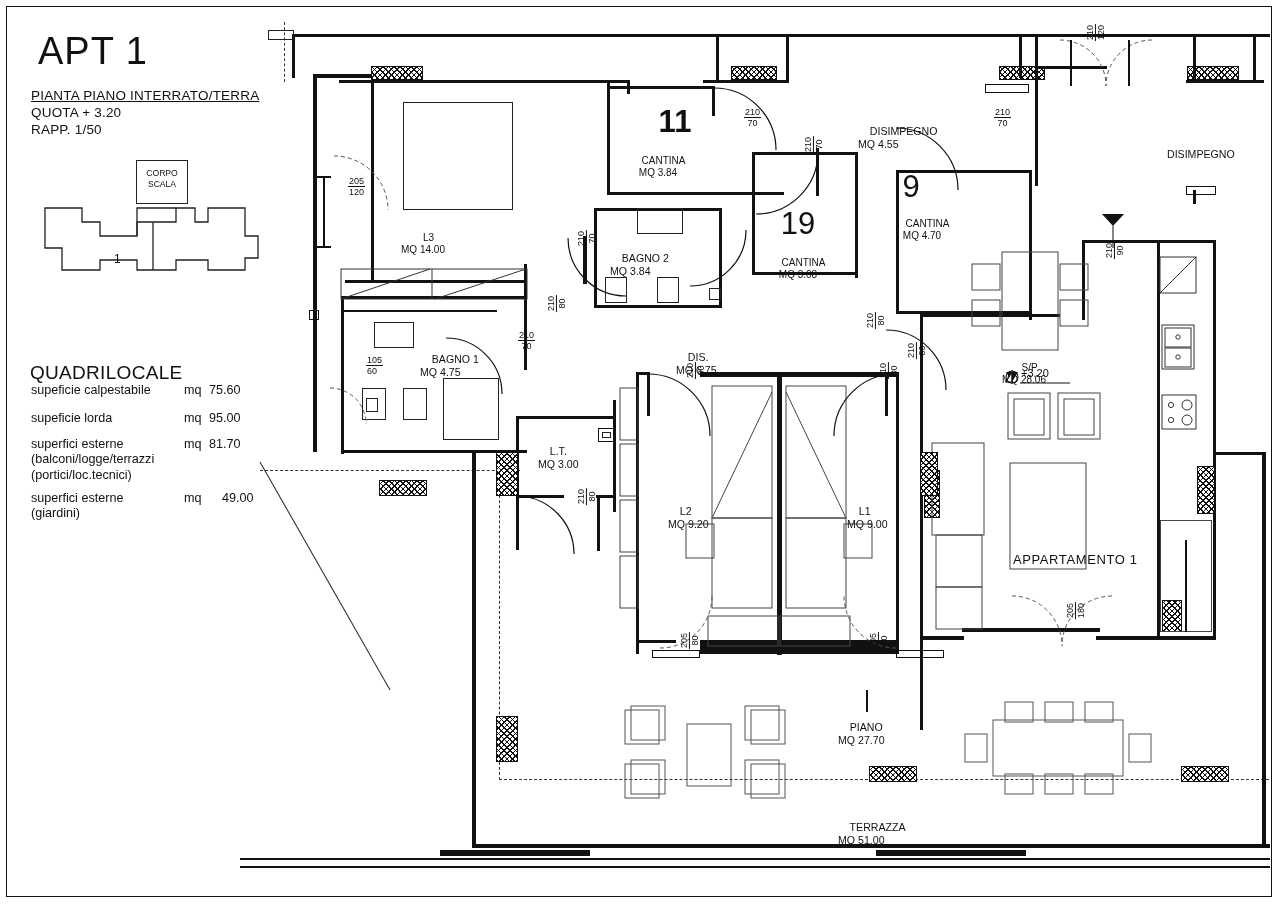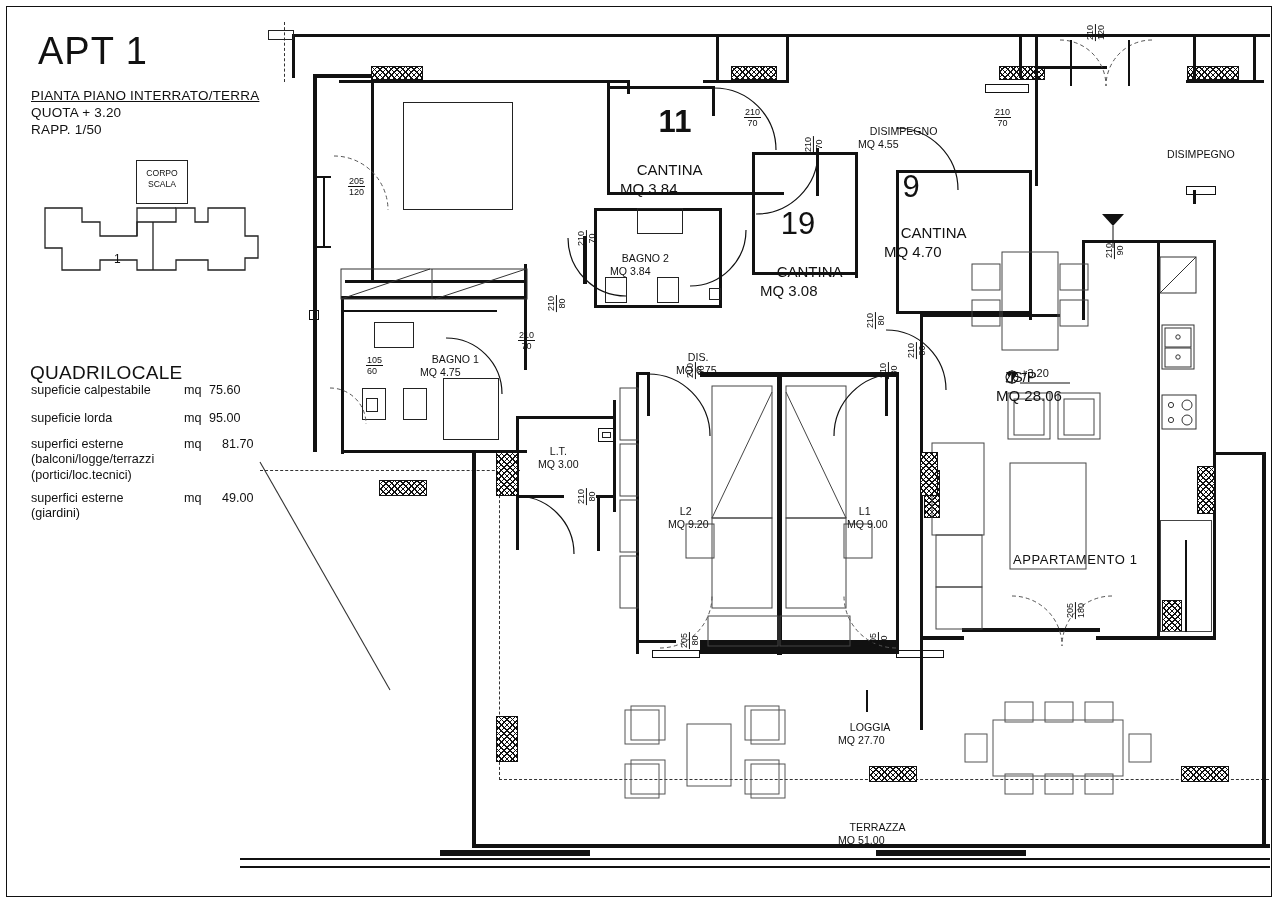"CANTINA" .t-room { font-size: 15px -> 10px; text-align: none -> center }
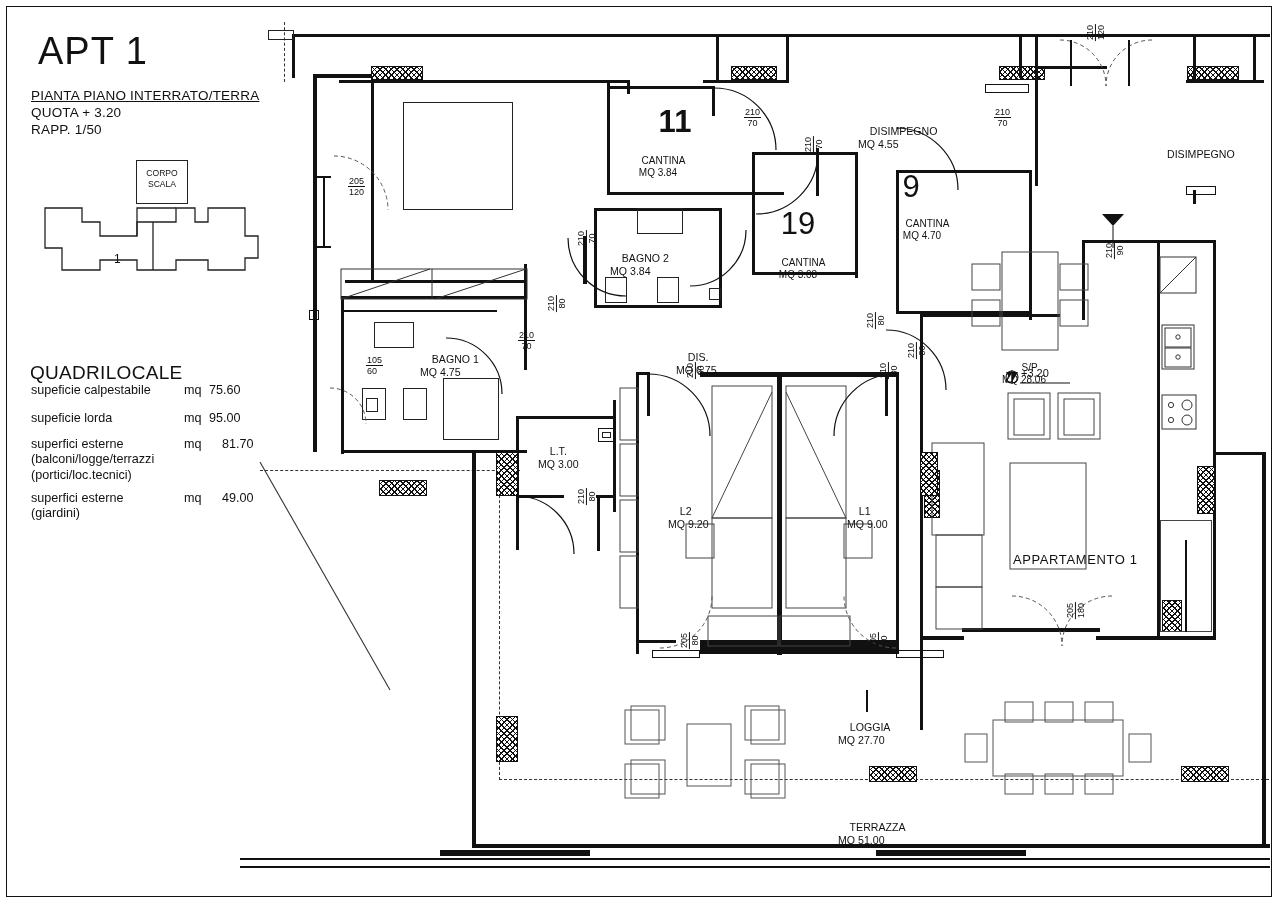"L3" div.lbl { html: none -> <div> <span>L3</span><br><span>MQ 14.00</span> </div> }
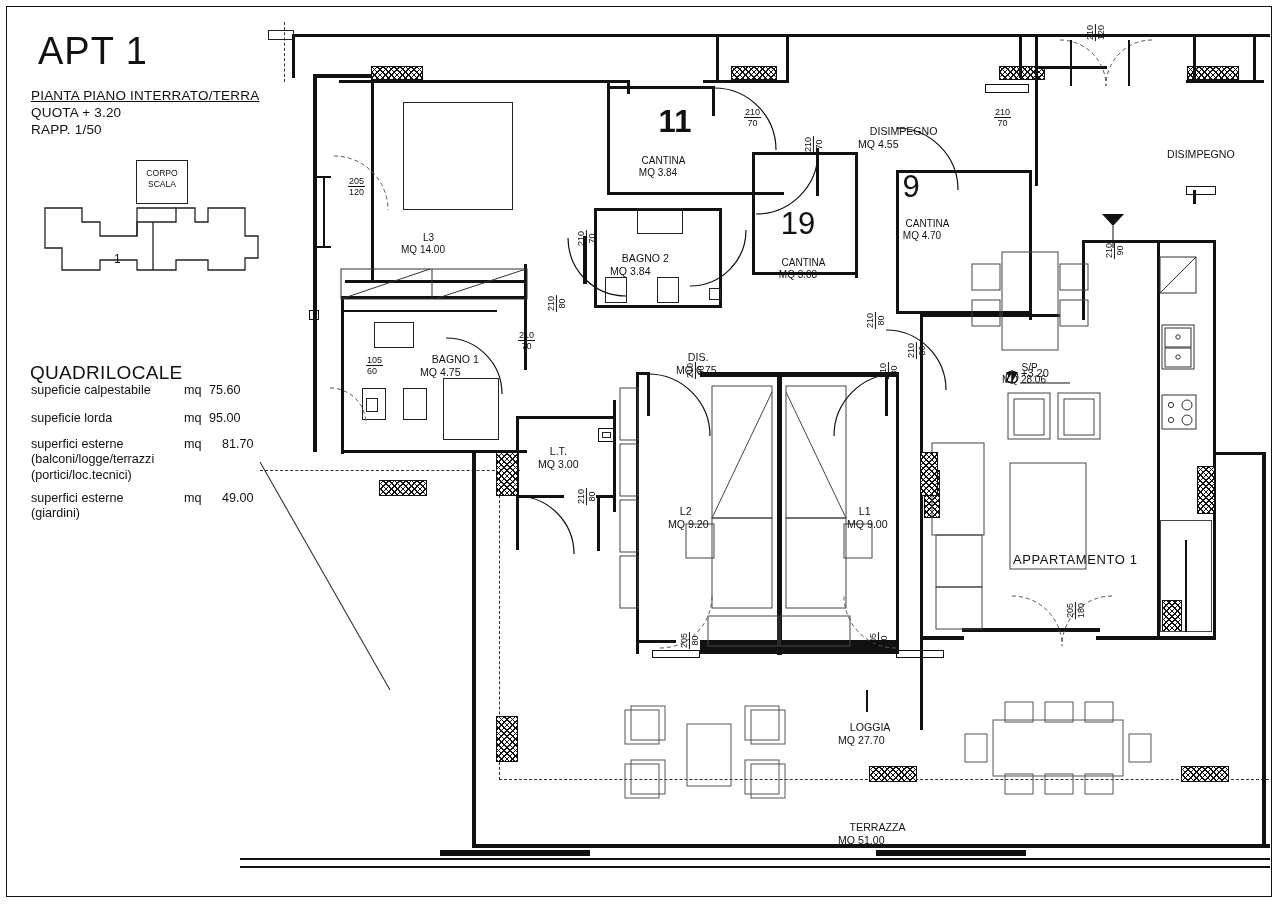"81.70" div.lbl { left: 222px -> 209px }
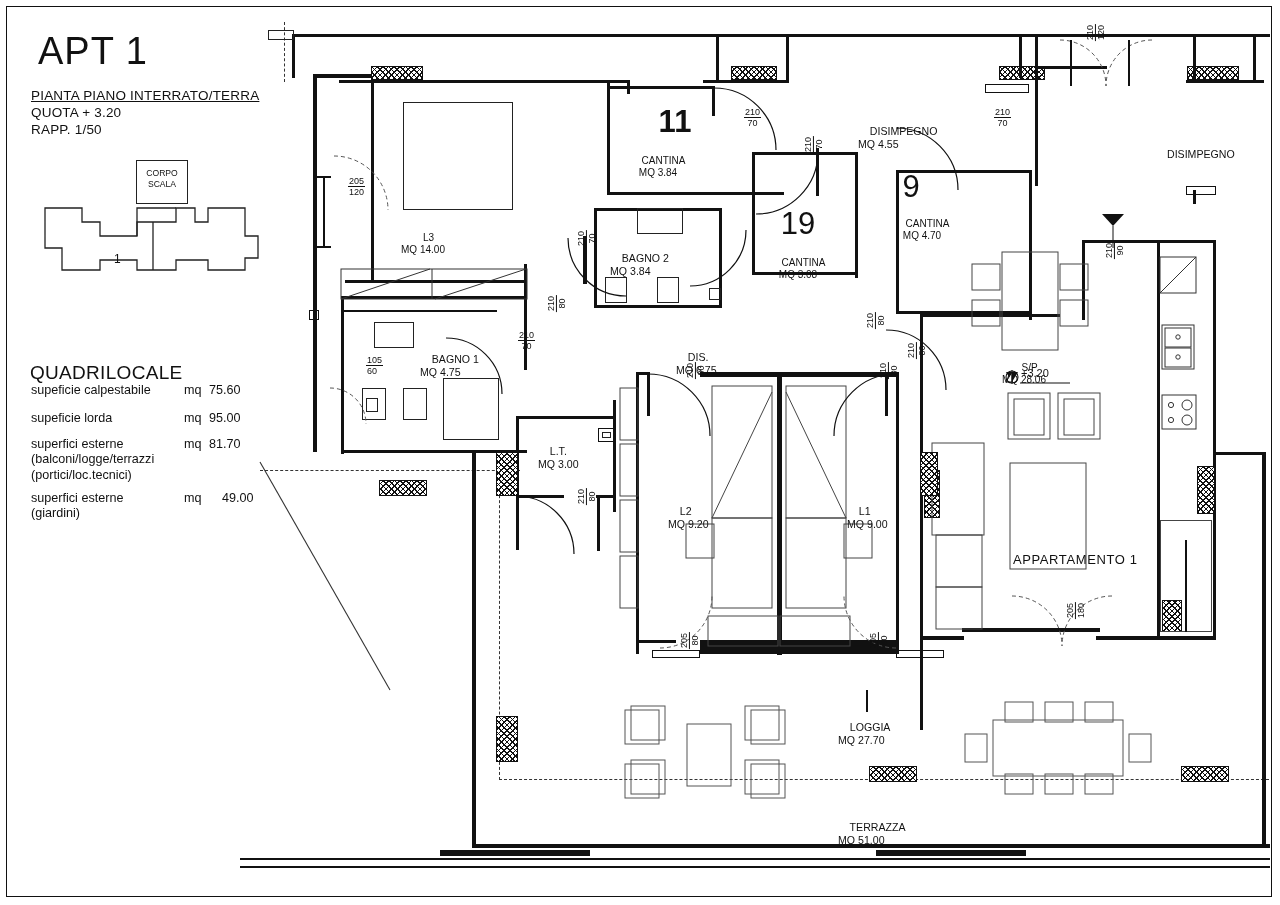"LOGGIA" span { text: LOGGIA -> PIANO }
